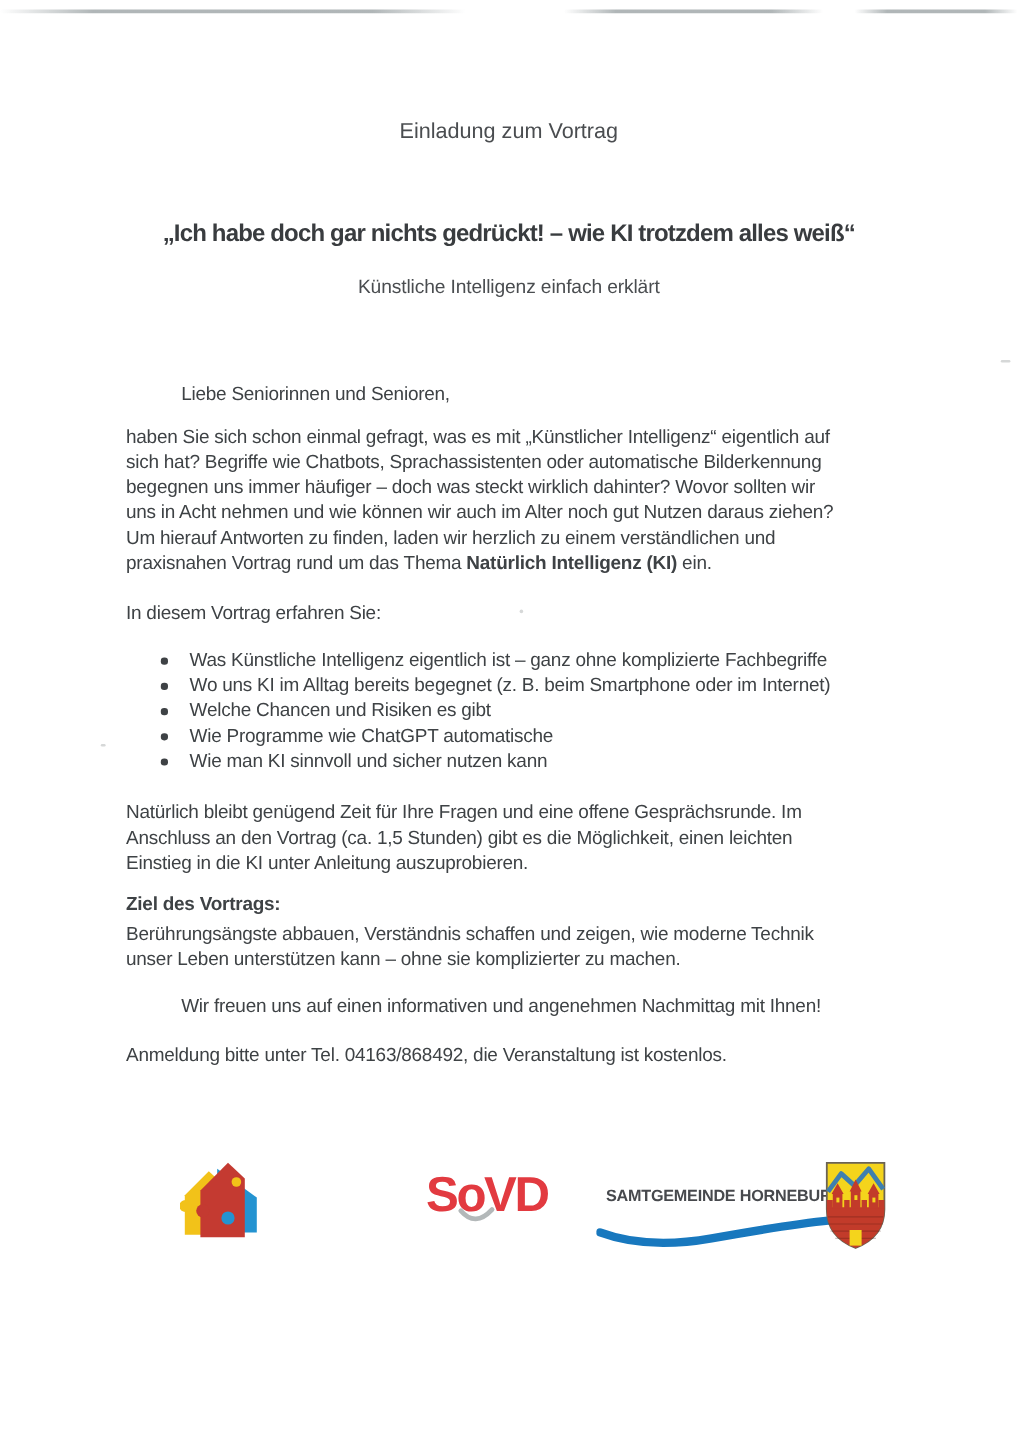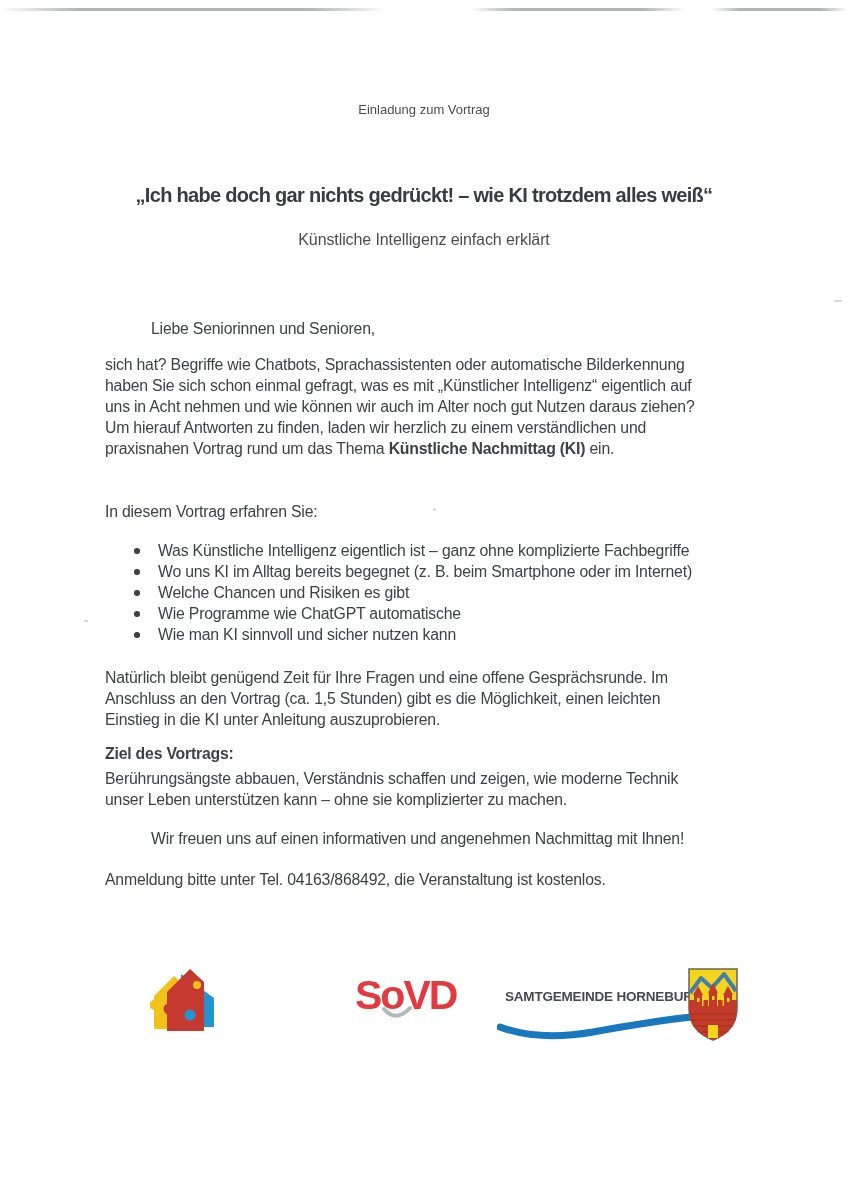"Einladung zum Vortrag" .doc-title { font-size: 13px -> 18px }
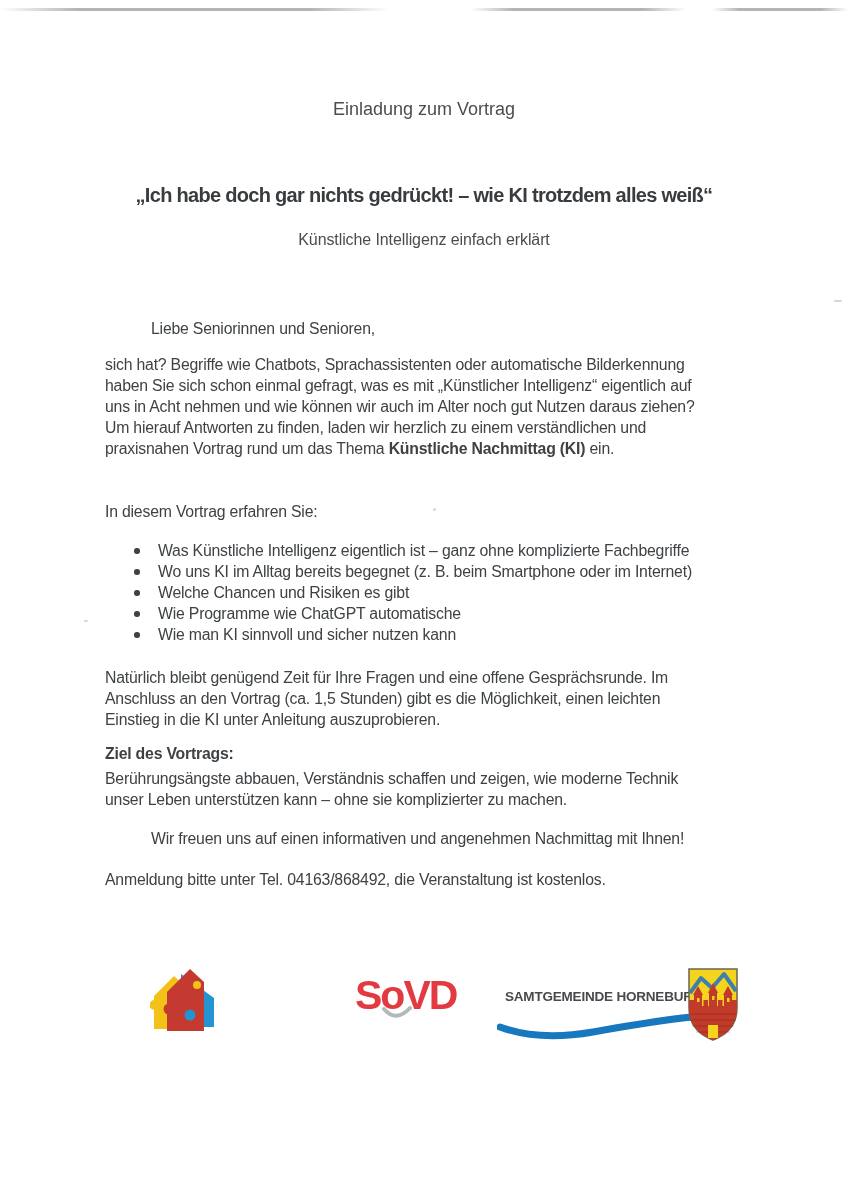"sich hat? Begriffe wie Chatbots," div.line { order: before "haben Sie sich schon einmal" -> after "haben Sie sich schon einmal" }
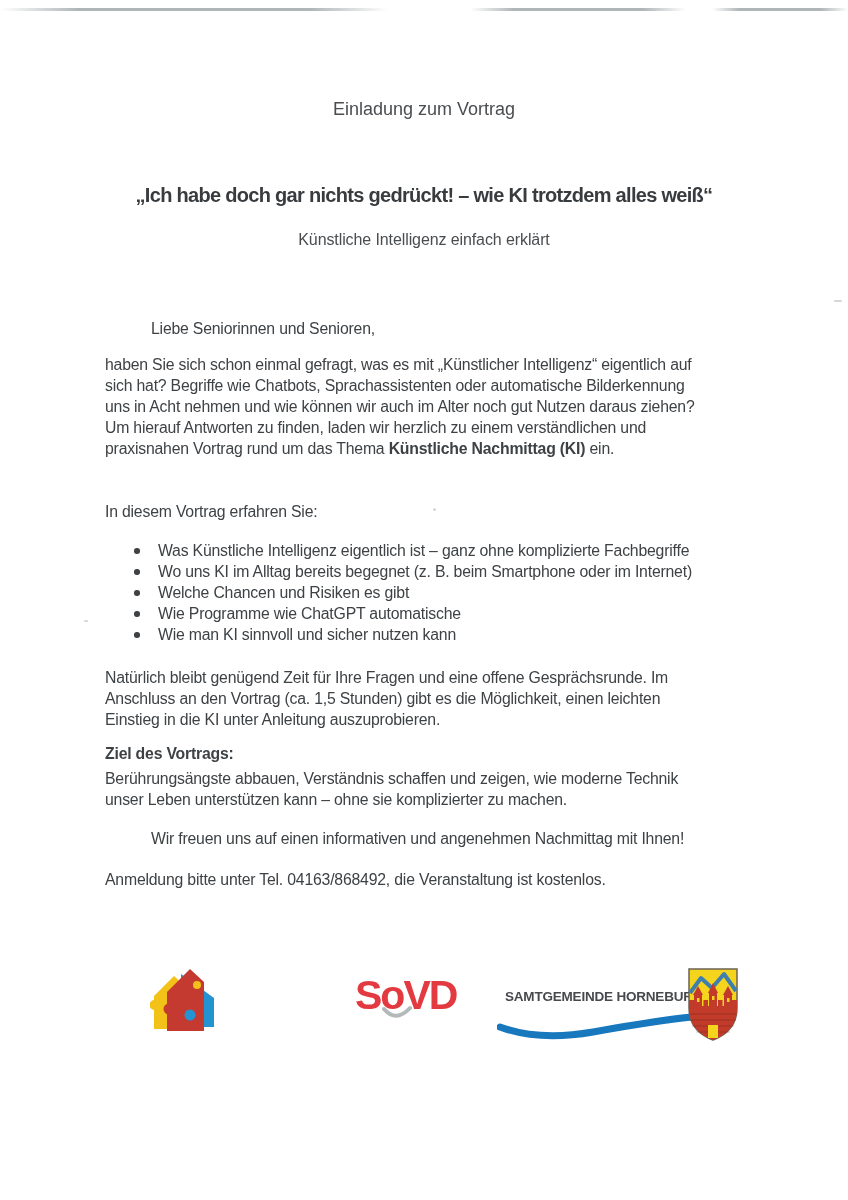"begegnen uns immer häufiger –" div.line { html: none -> <div>begegnen uns immer häufiger – doch was steckt wirklich dahinter? Wovor sollten wir</div> }
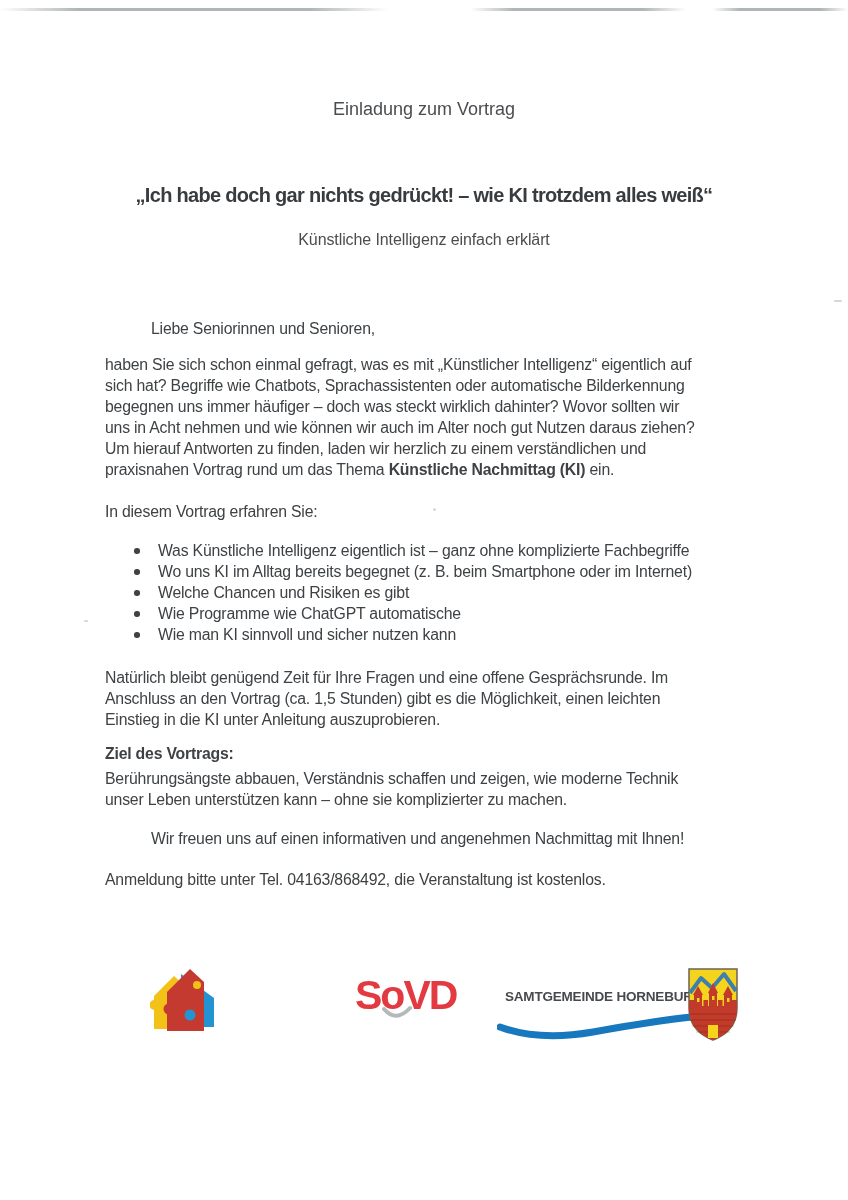"Künstliche Nachmittag (KI)" span.b { text: Künstliche Nachmittag -> Natürlich Intelligenz }
